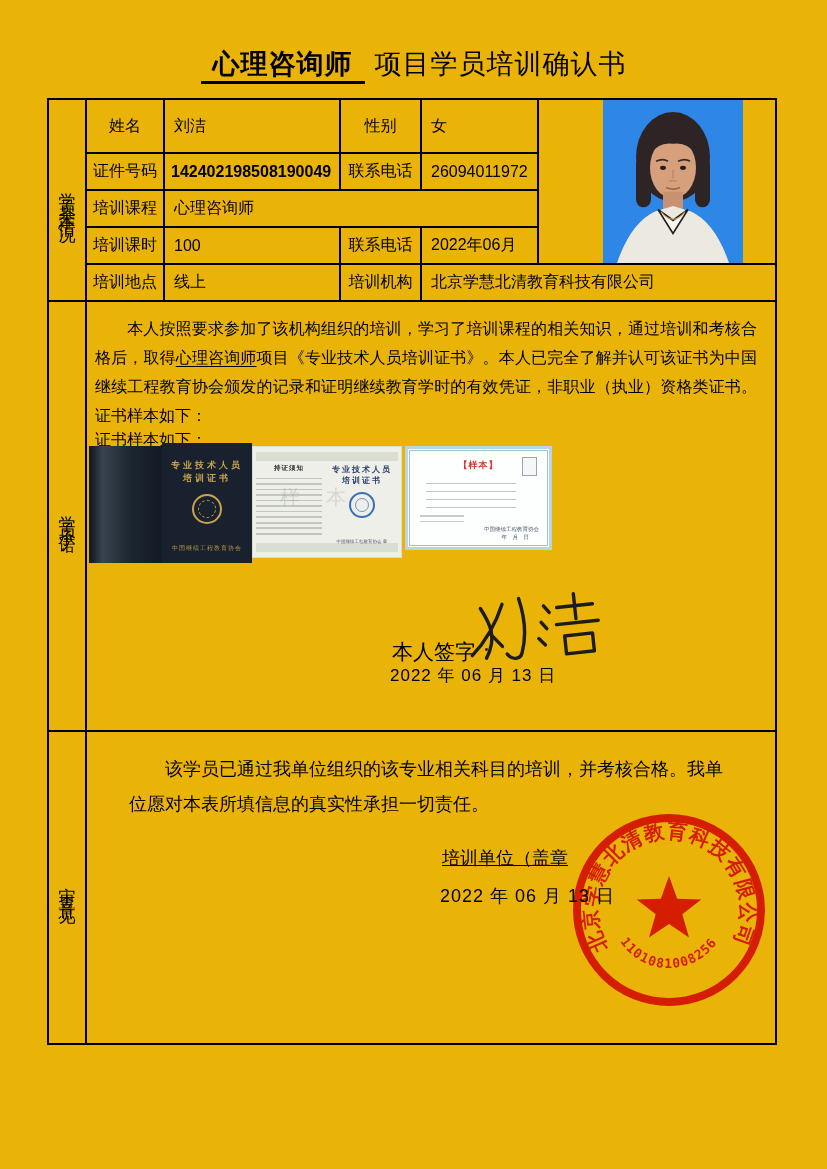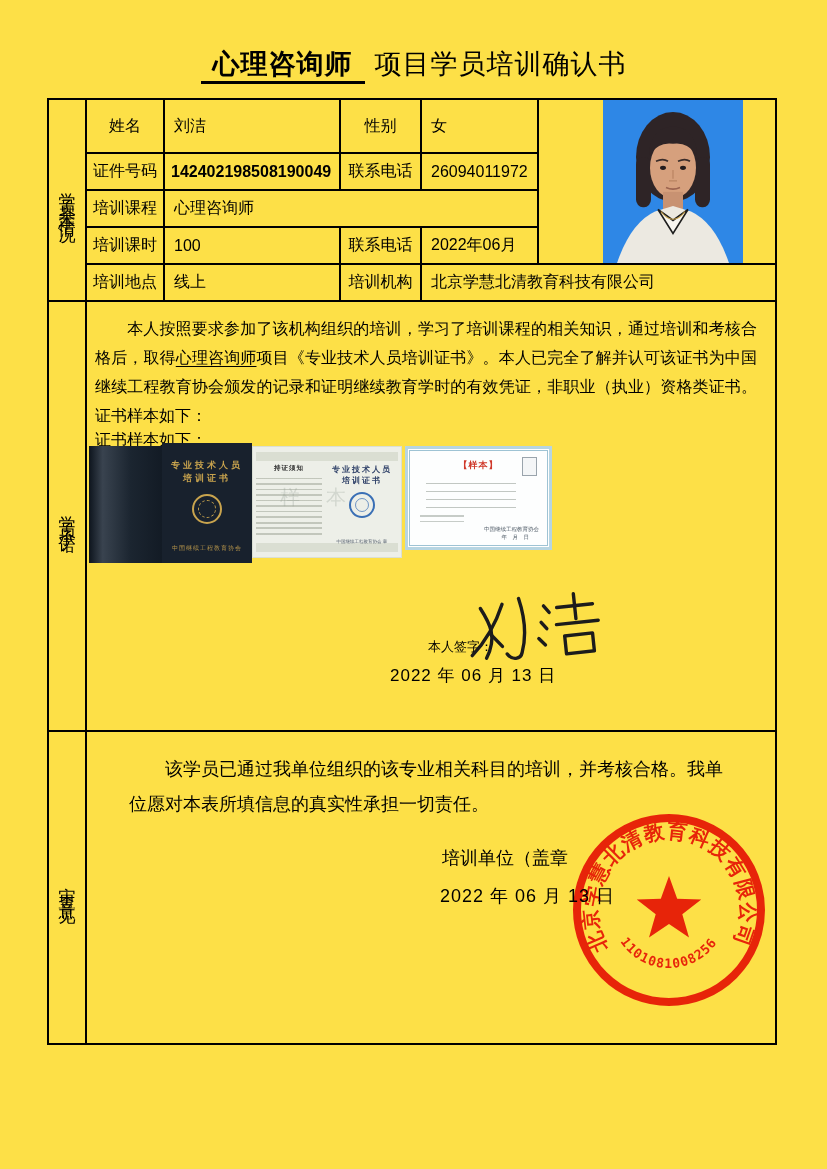"心理咨询师 项目学员培训确认书" .page { background: #fde047 -> #eab308 }
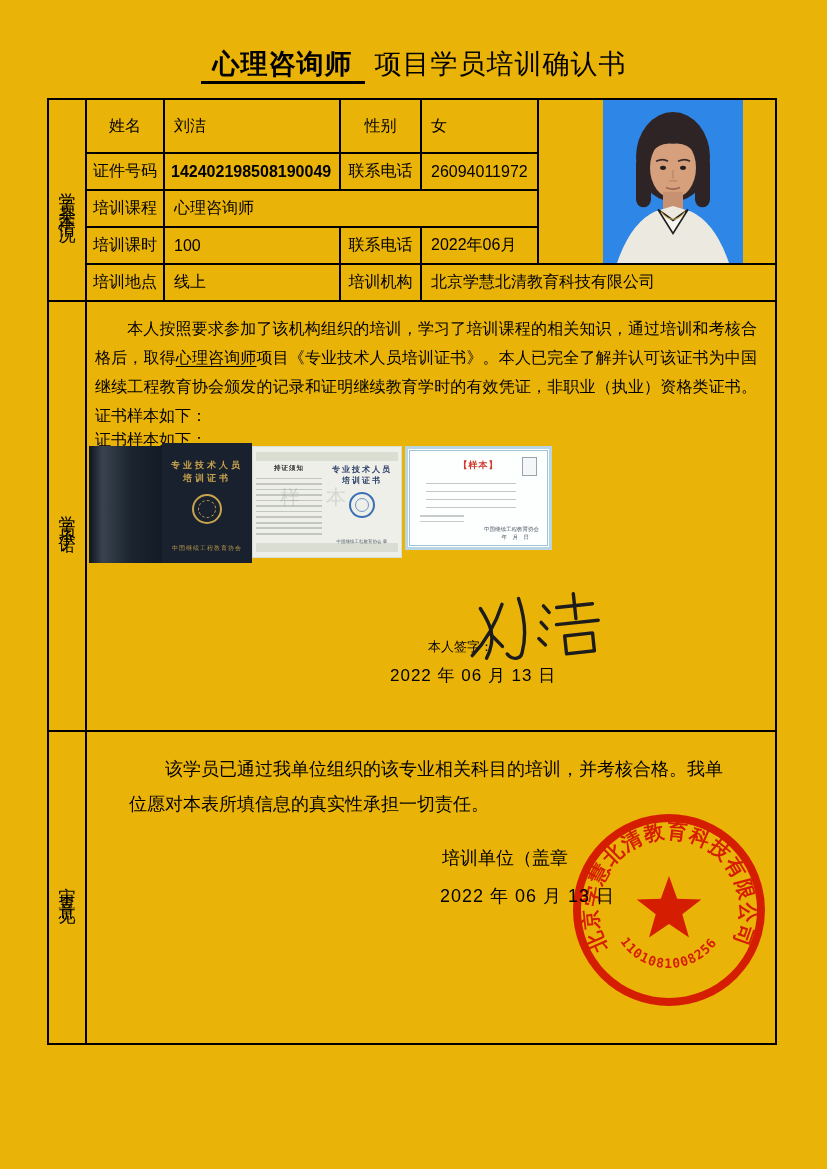"本人签字：" .sig-label { font-size: 13px -> 21px; margin-left: 36px -> none }
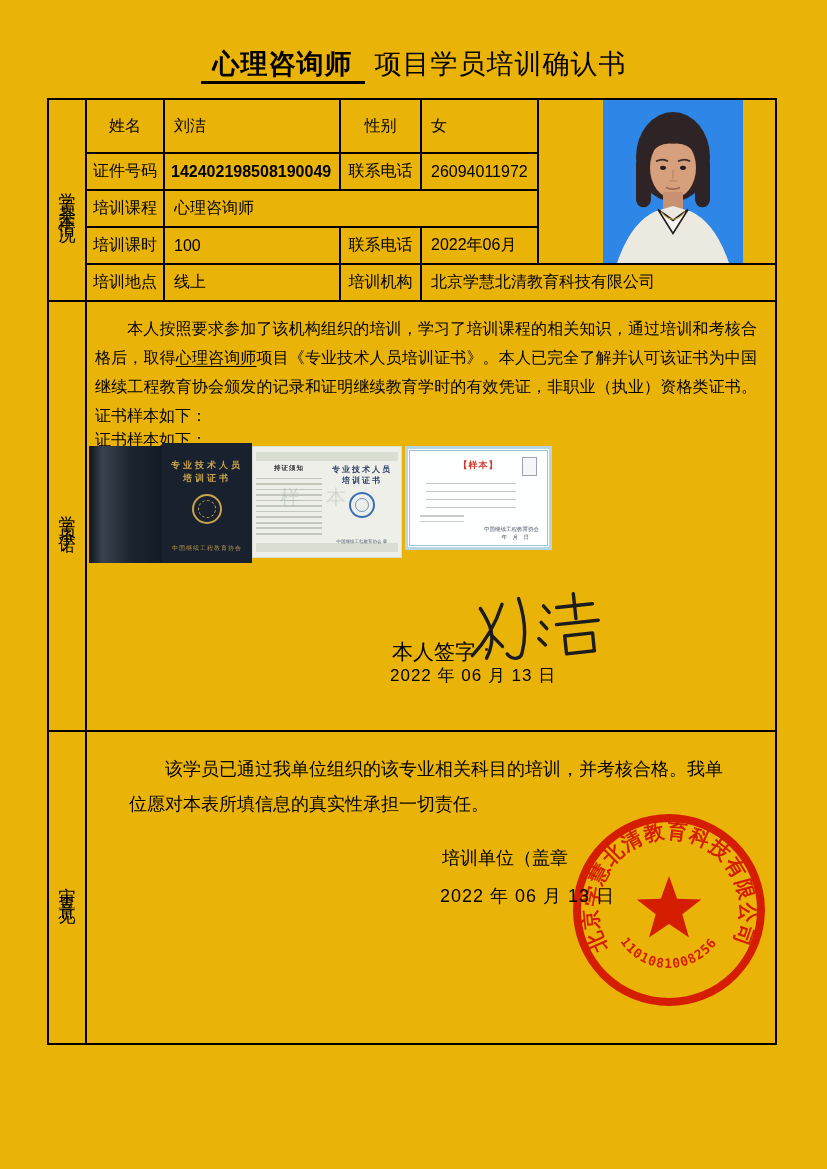"培训单位（盖章" .unit-label { text-decoration: none -> underline }
